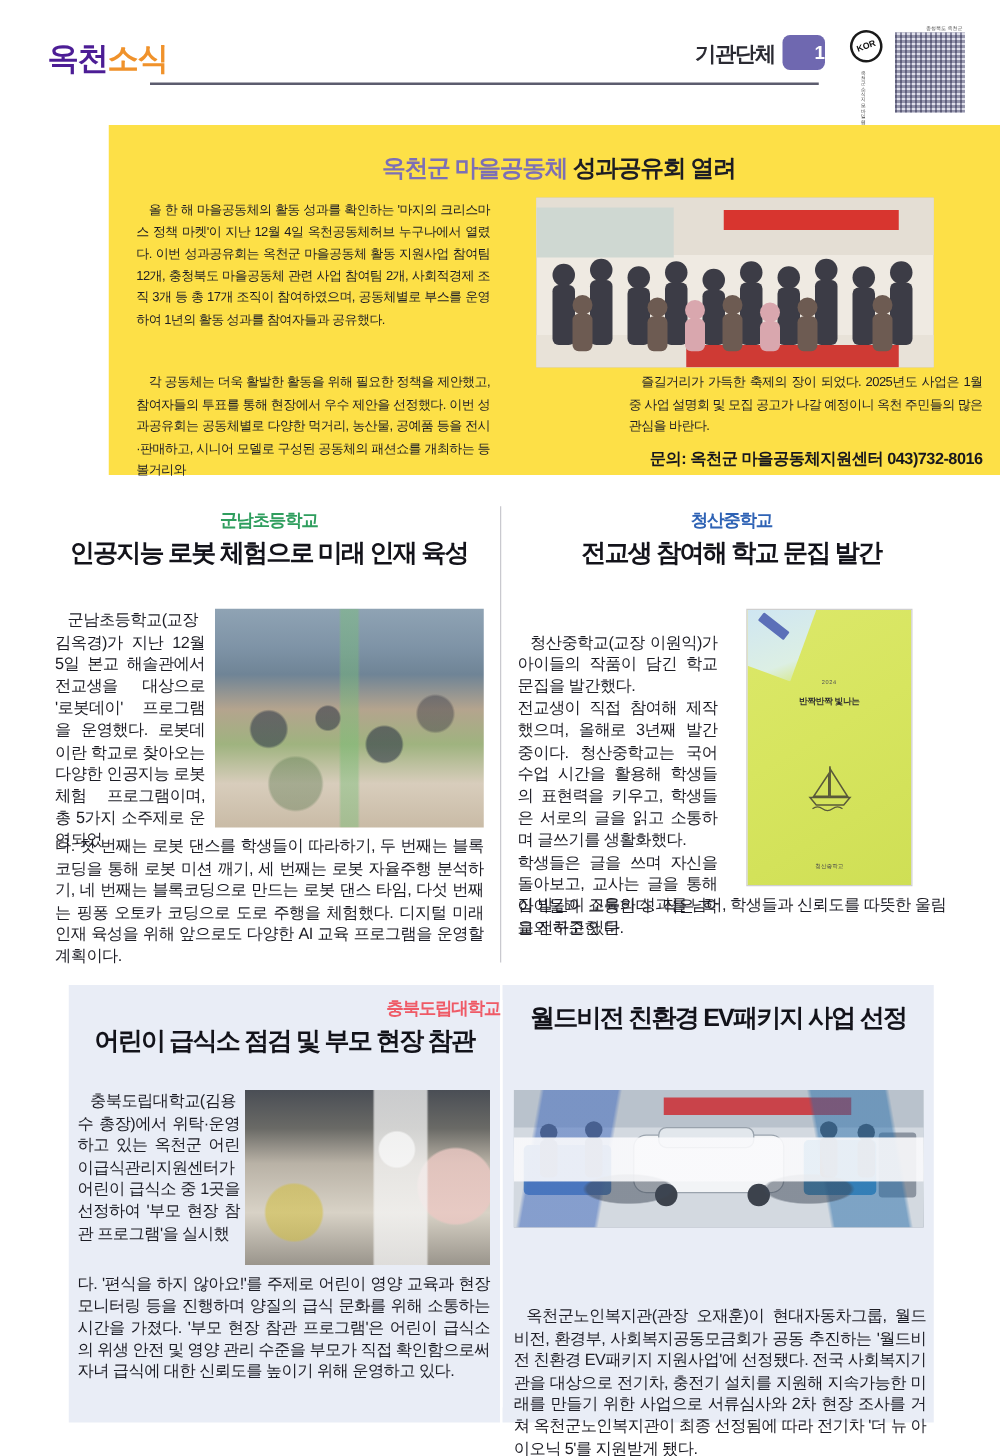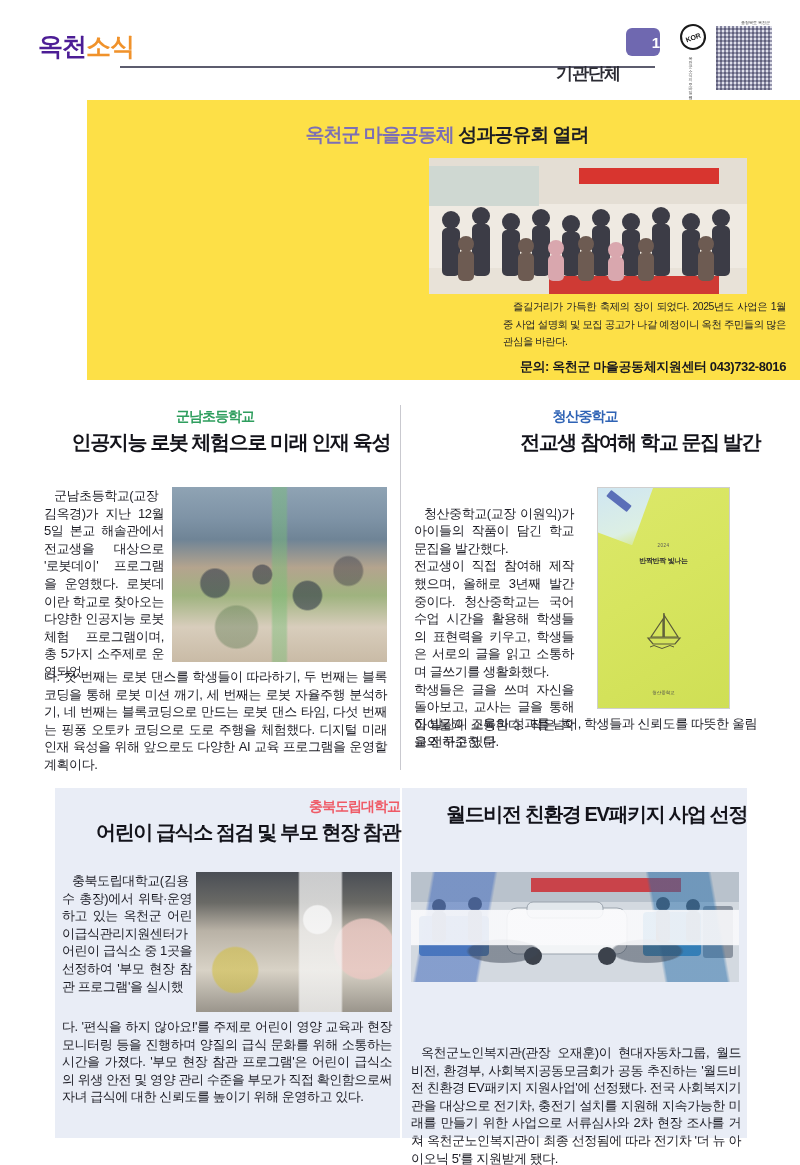"기관단체" .section-name { margin-top: 30px -> none }
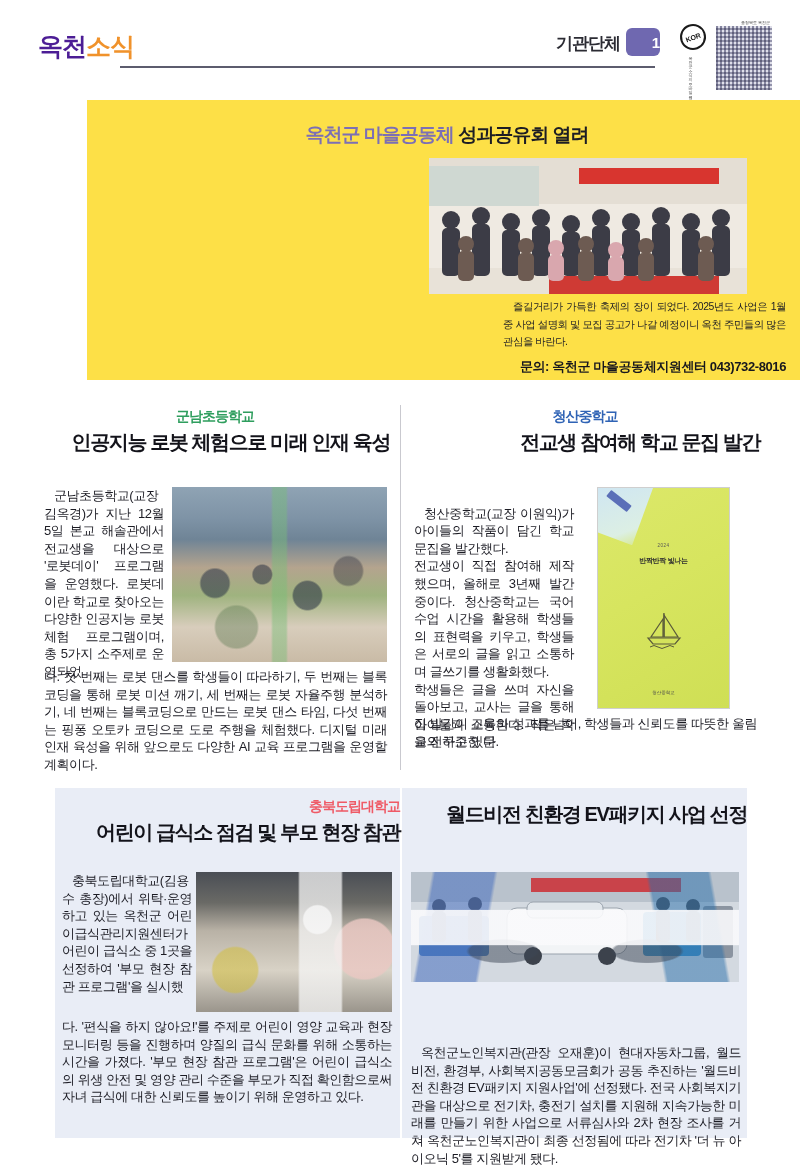"올 한 해 마을공동체의 활동" div.feat-col { html: none -> <div> <p>올 한 해 마을공동체의 활동 성과를 확인하는 '마지의 크리스마스 정책 마켓'이 지난 12월 4일 옥천공동체허브 누구나에서 열렸다. 이번 성과공유회는 옥천군 마을공동체 활동 지원사업 참여팀 12개, 충청북도 마을공동체 관련 사업 참여팀 2개, 사회적경제 조직 3개 등 총 17개 조직이 참여하였으며, 공동체별로 부스를 운영하여 1년의 활동 성과를 참여자들과 공유했다.</p> </div> }
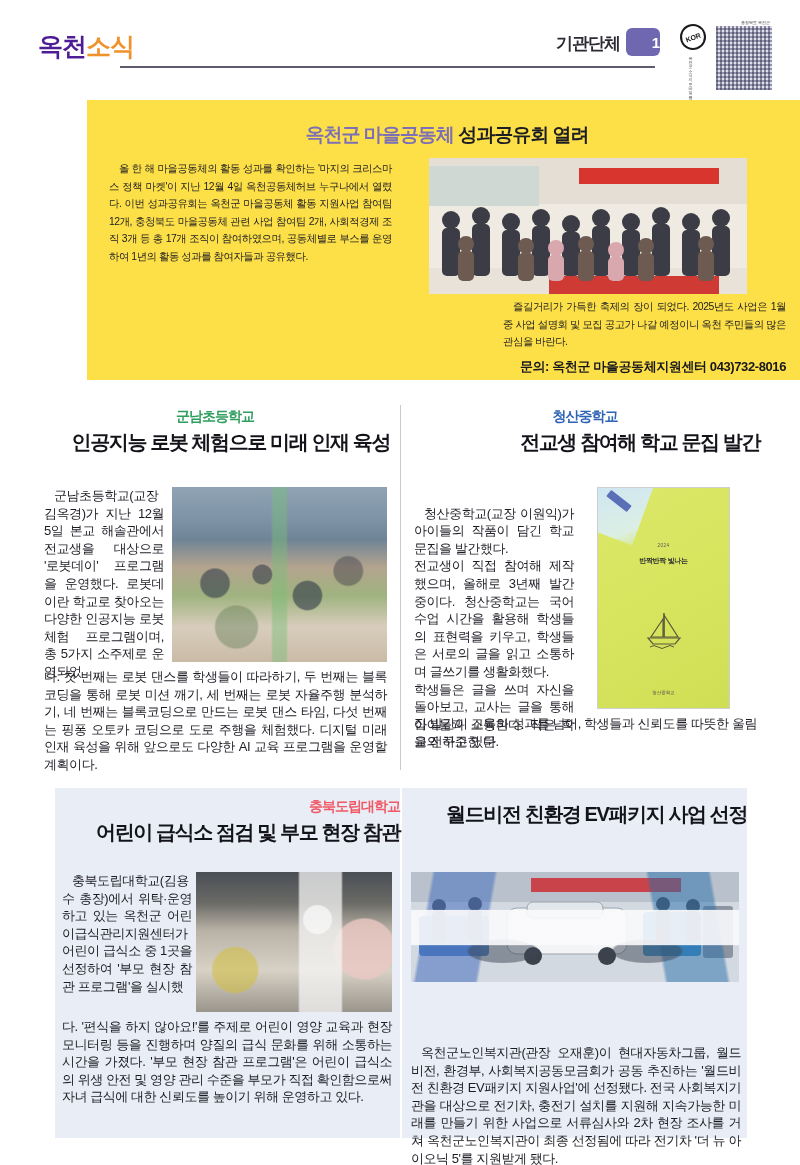"각 공동체는 더욱 활발한 활동을" div.feat-col { html: none -> <div> <p>각 공동체는 더욱 활발한 활동을 위해 필요한 정책을 제안했고, 참여자들의 투표를 통해 현장에서 우수 제안을 선정했다. 이번 성과공유회는 공동체별로 다양한 먹거리, 농산물, 공예품 등을 전시·판매하고, 시니어 모델로 구성된 공동체의 패션쇼를 개최하는 등 볼거리와</p> </div> }
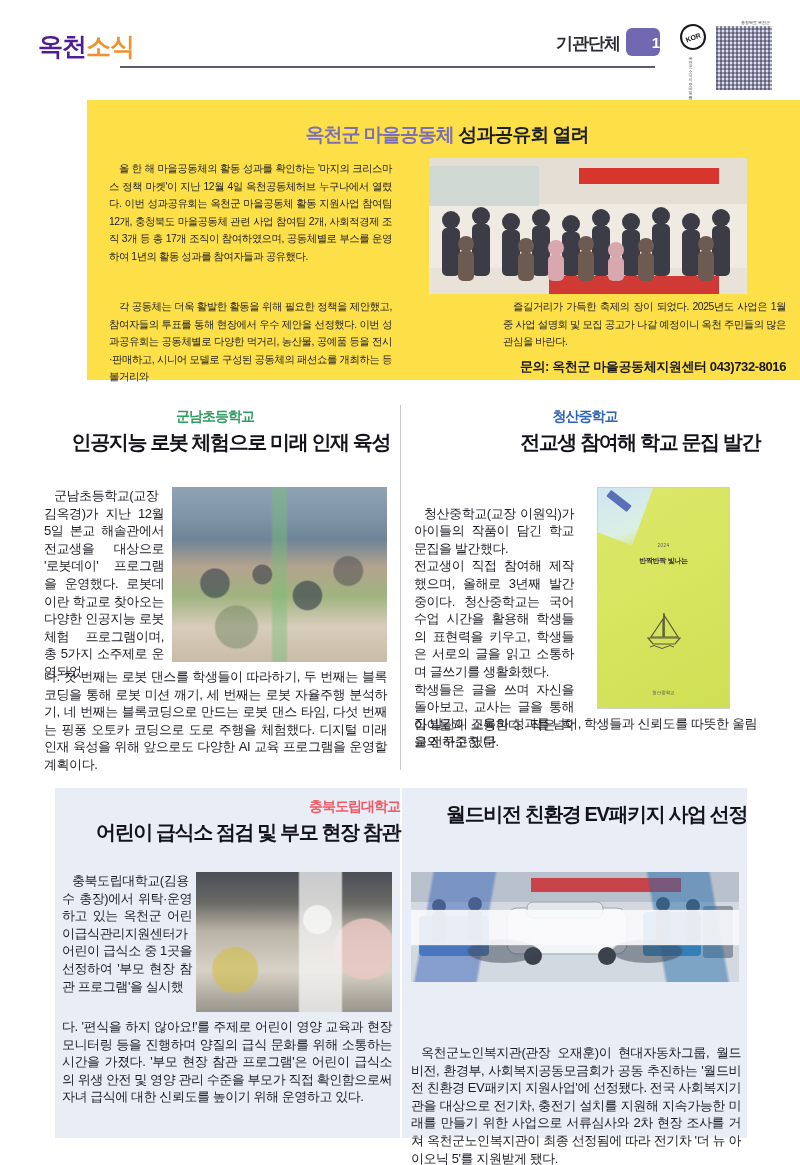"인공지능 로봇 체험으로 미래 인재" .art-head { text-align: right -> center }
